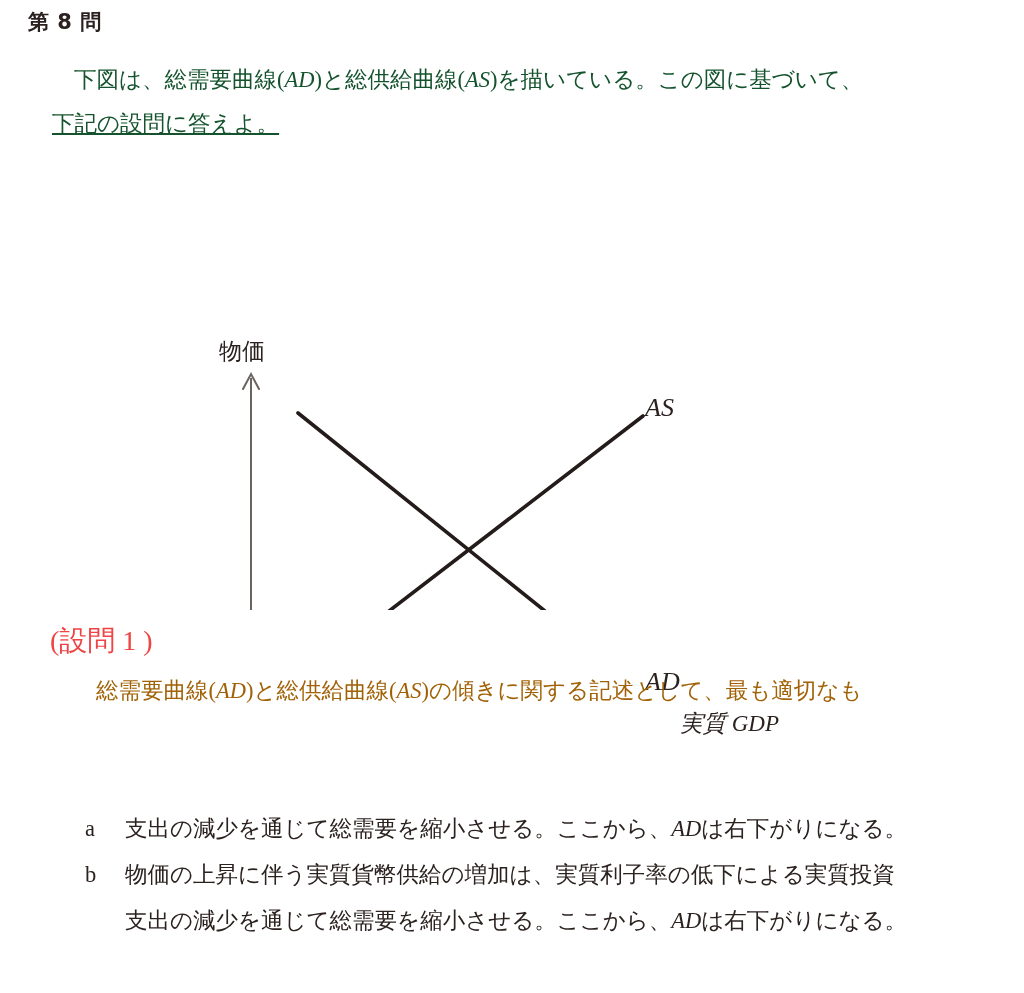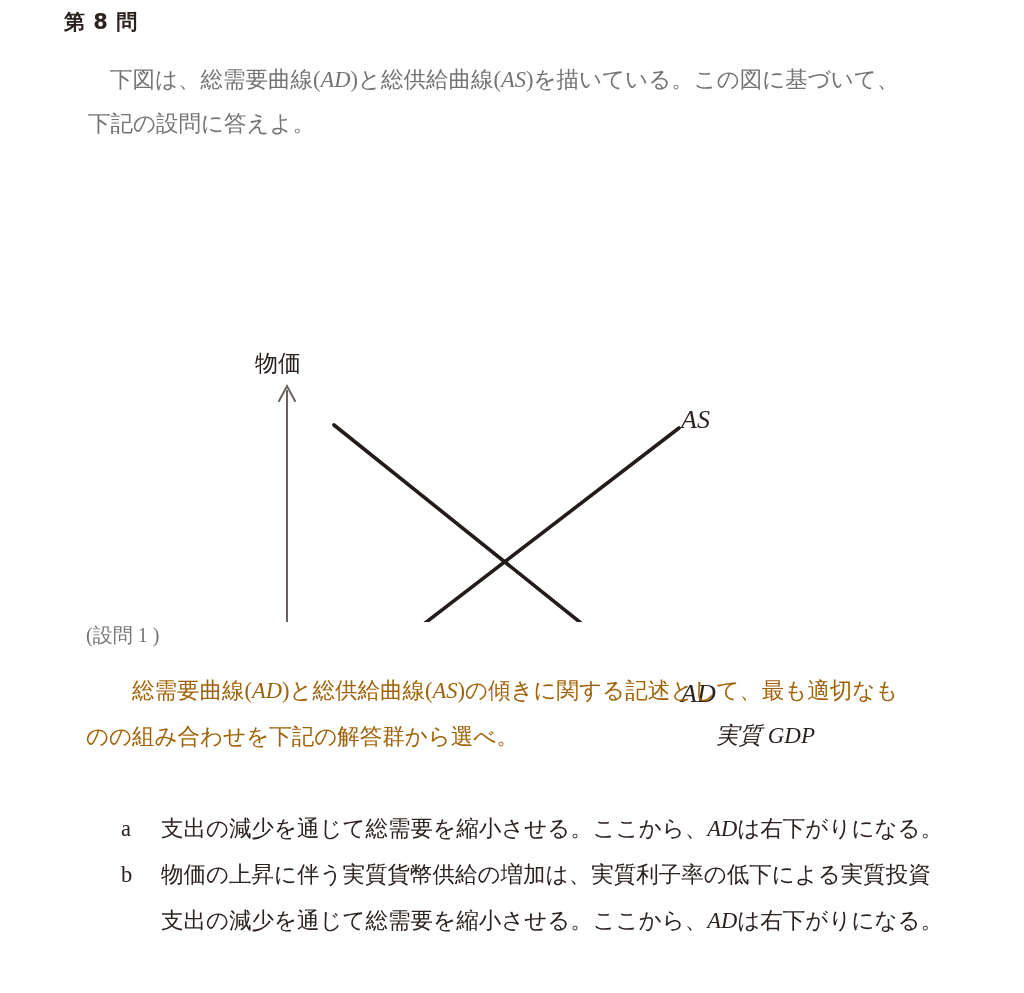"第 8 問" .page { margin-left: 36px -> none }
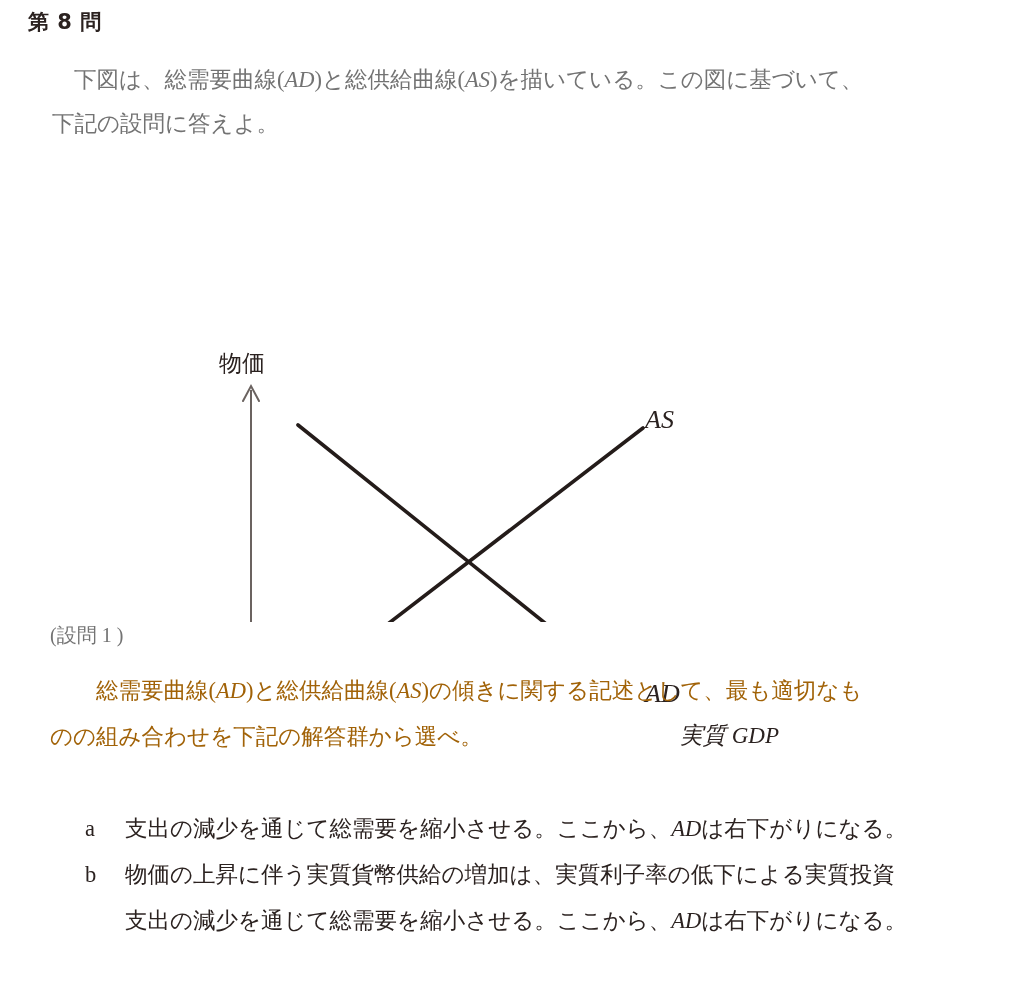"下図は、総需要曲線(AD)と総供給曲線(AS)を描いている。この図に基づいて、" .intro { color: #737373 -> #14532d }
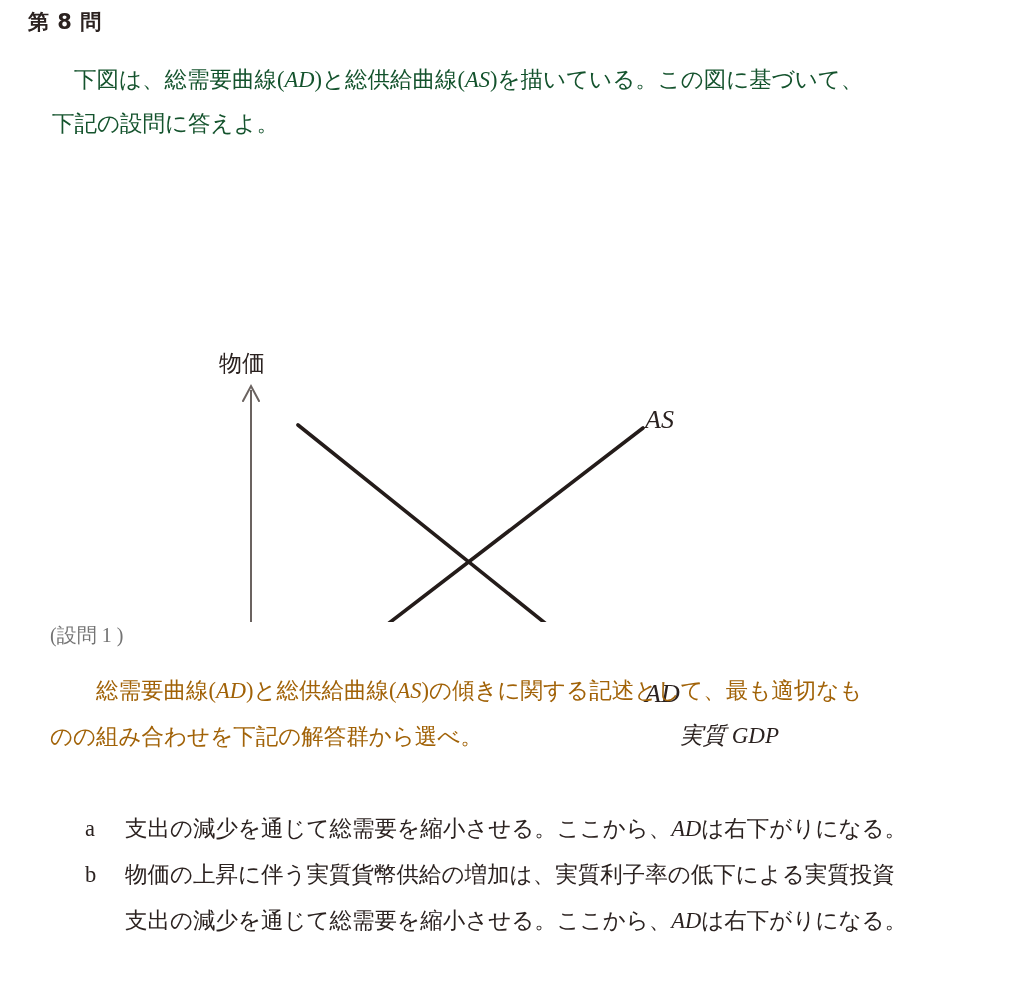"下記の設問に答えよ。" .intro .ln.cont { text-decoration: none -> underline }
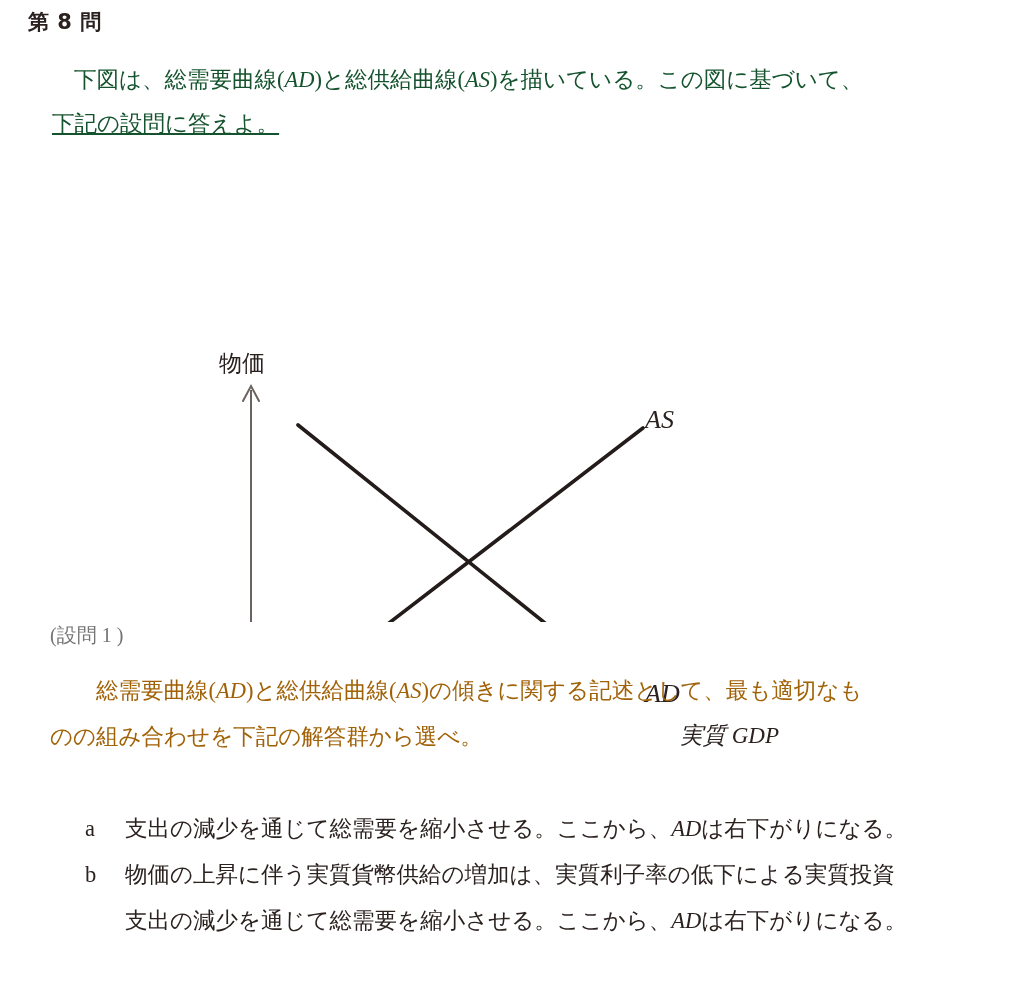"物価" .figure { top: 172px -> 160px }
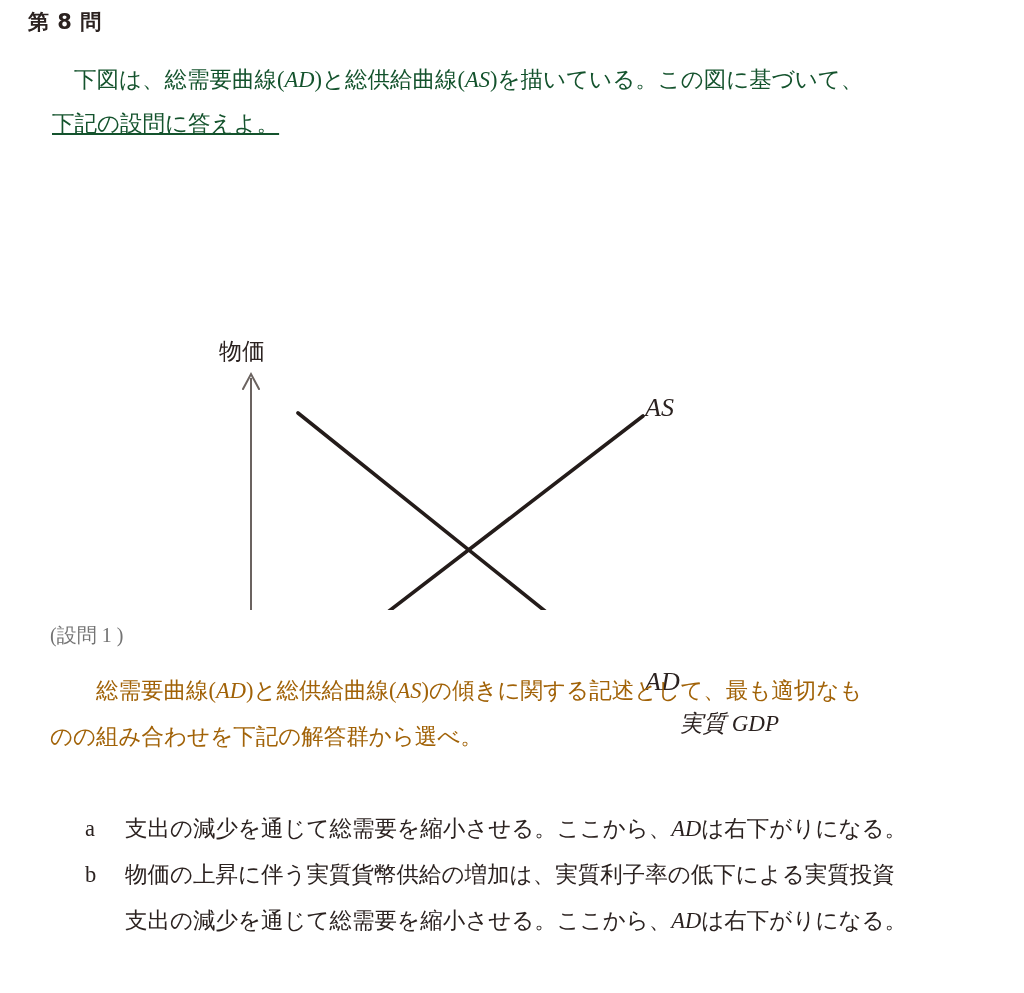"(設問 1 )" .subq-heading { color: #737373 -> #ef4444; font-size: 20px -> 28px }
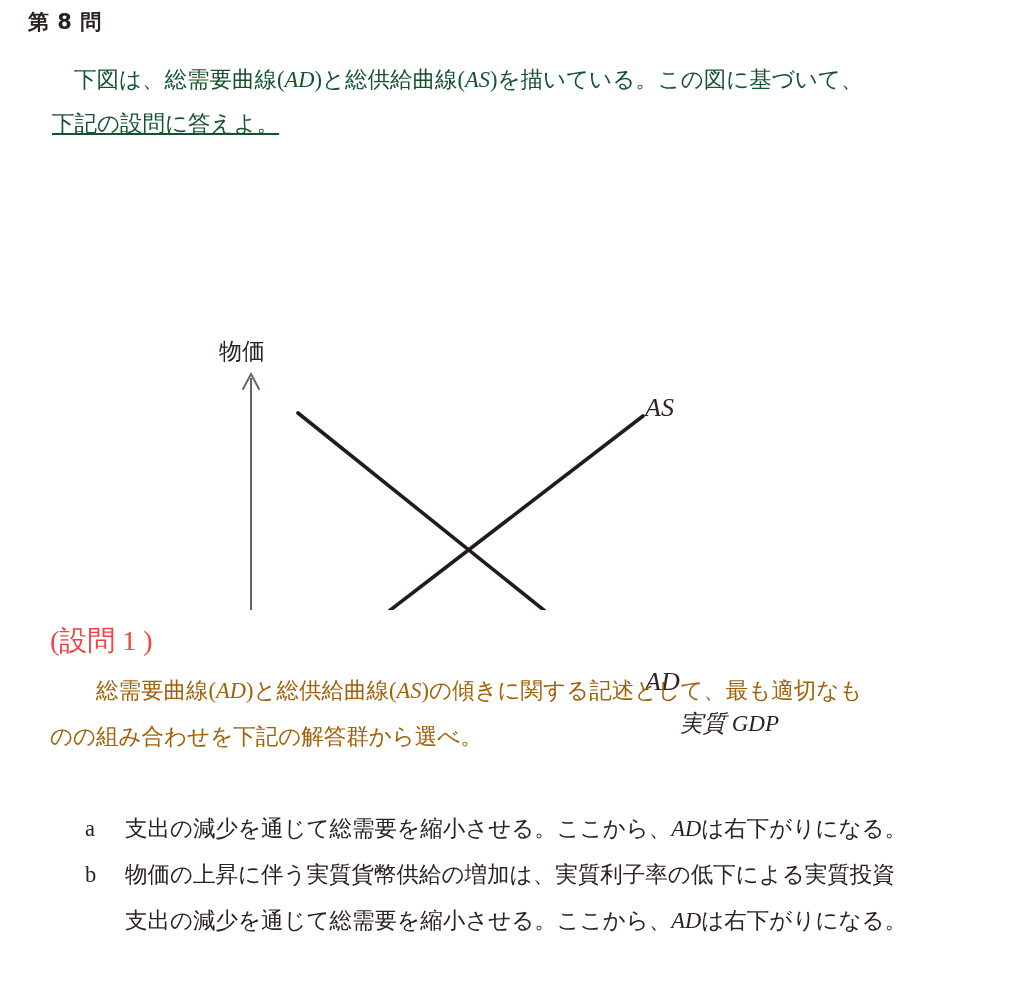"のの組み合わせを下記の解答群から選べ。" span.ln { html: <span>のの組み合わせを下記の解答群から選べ。</span> -> none }
